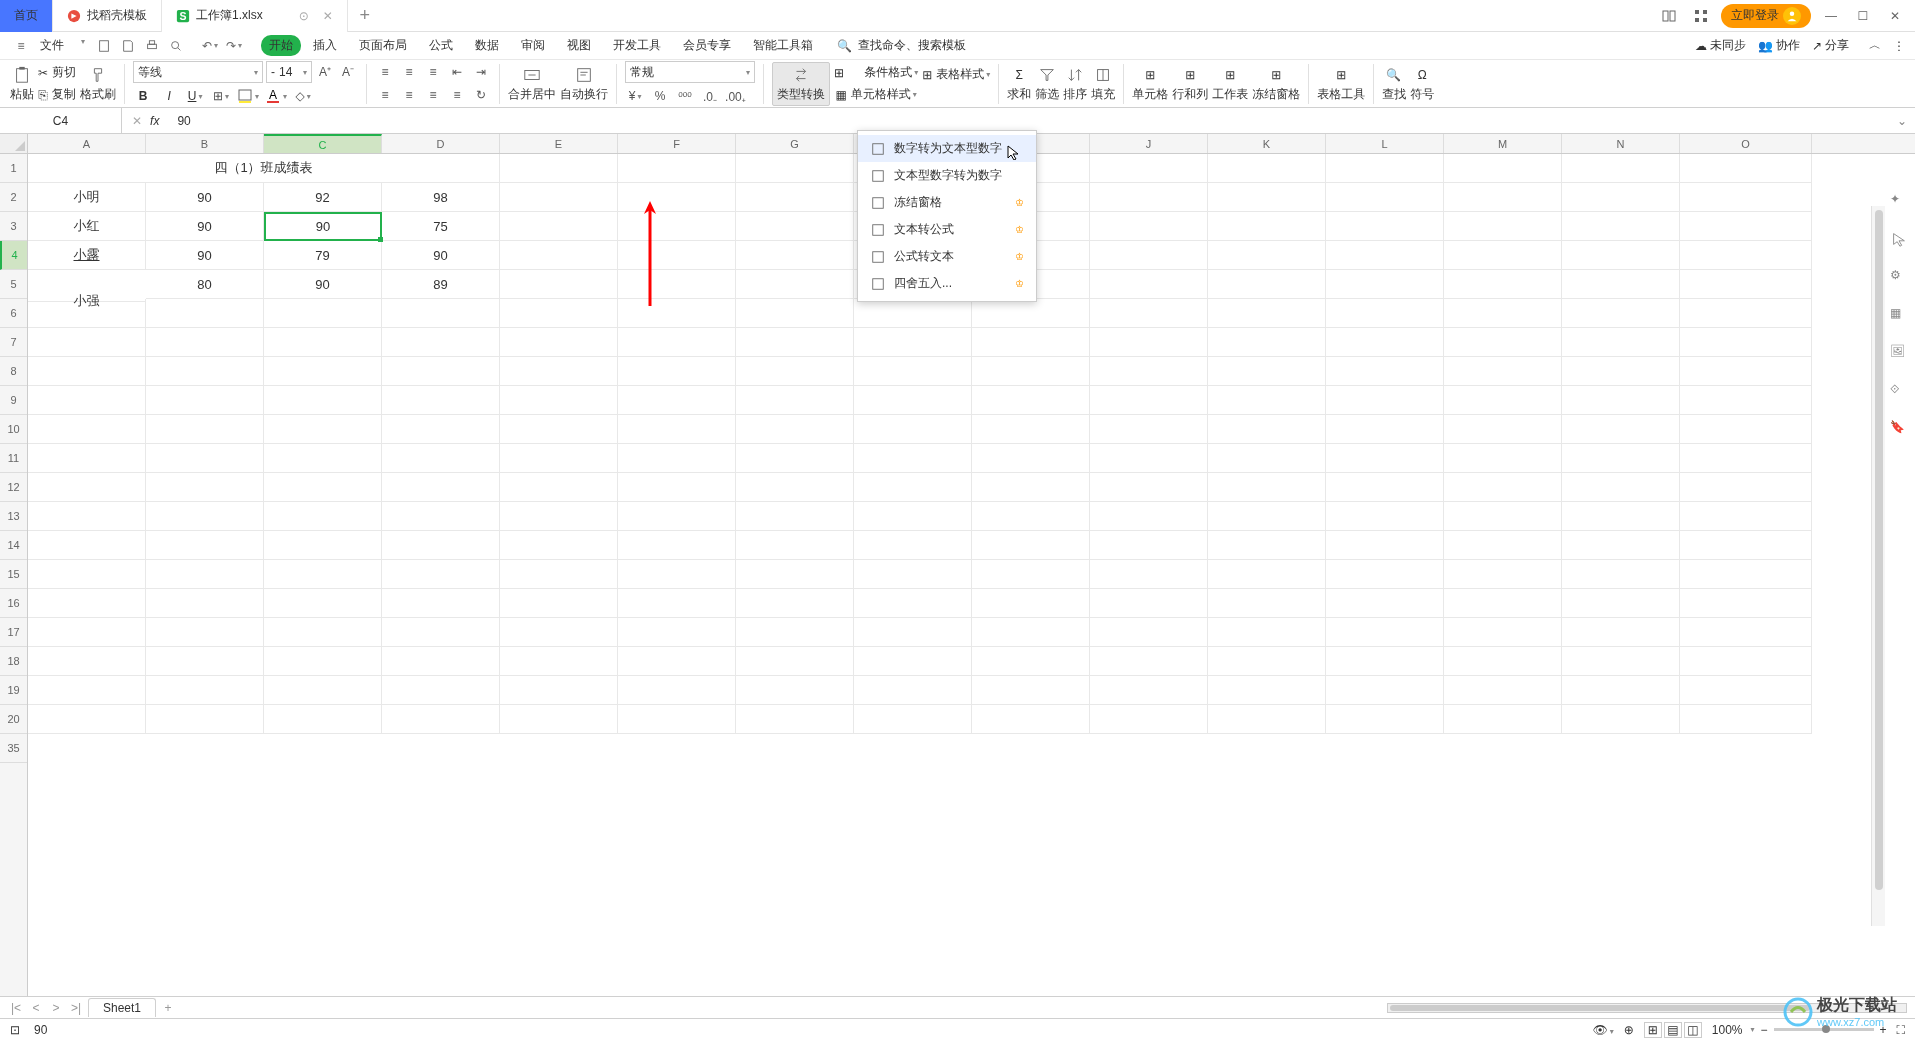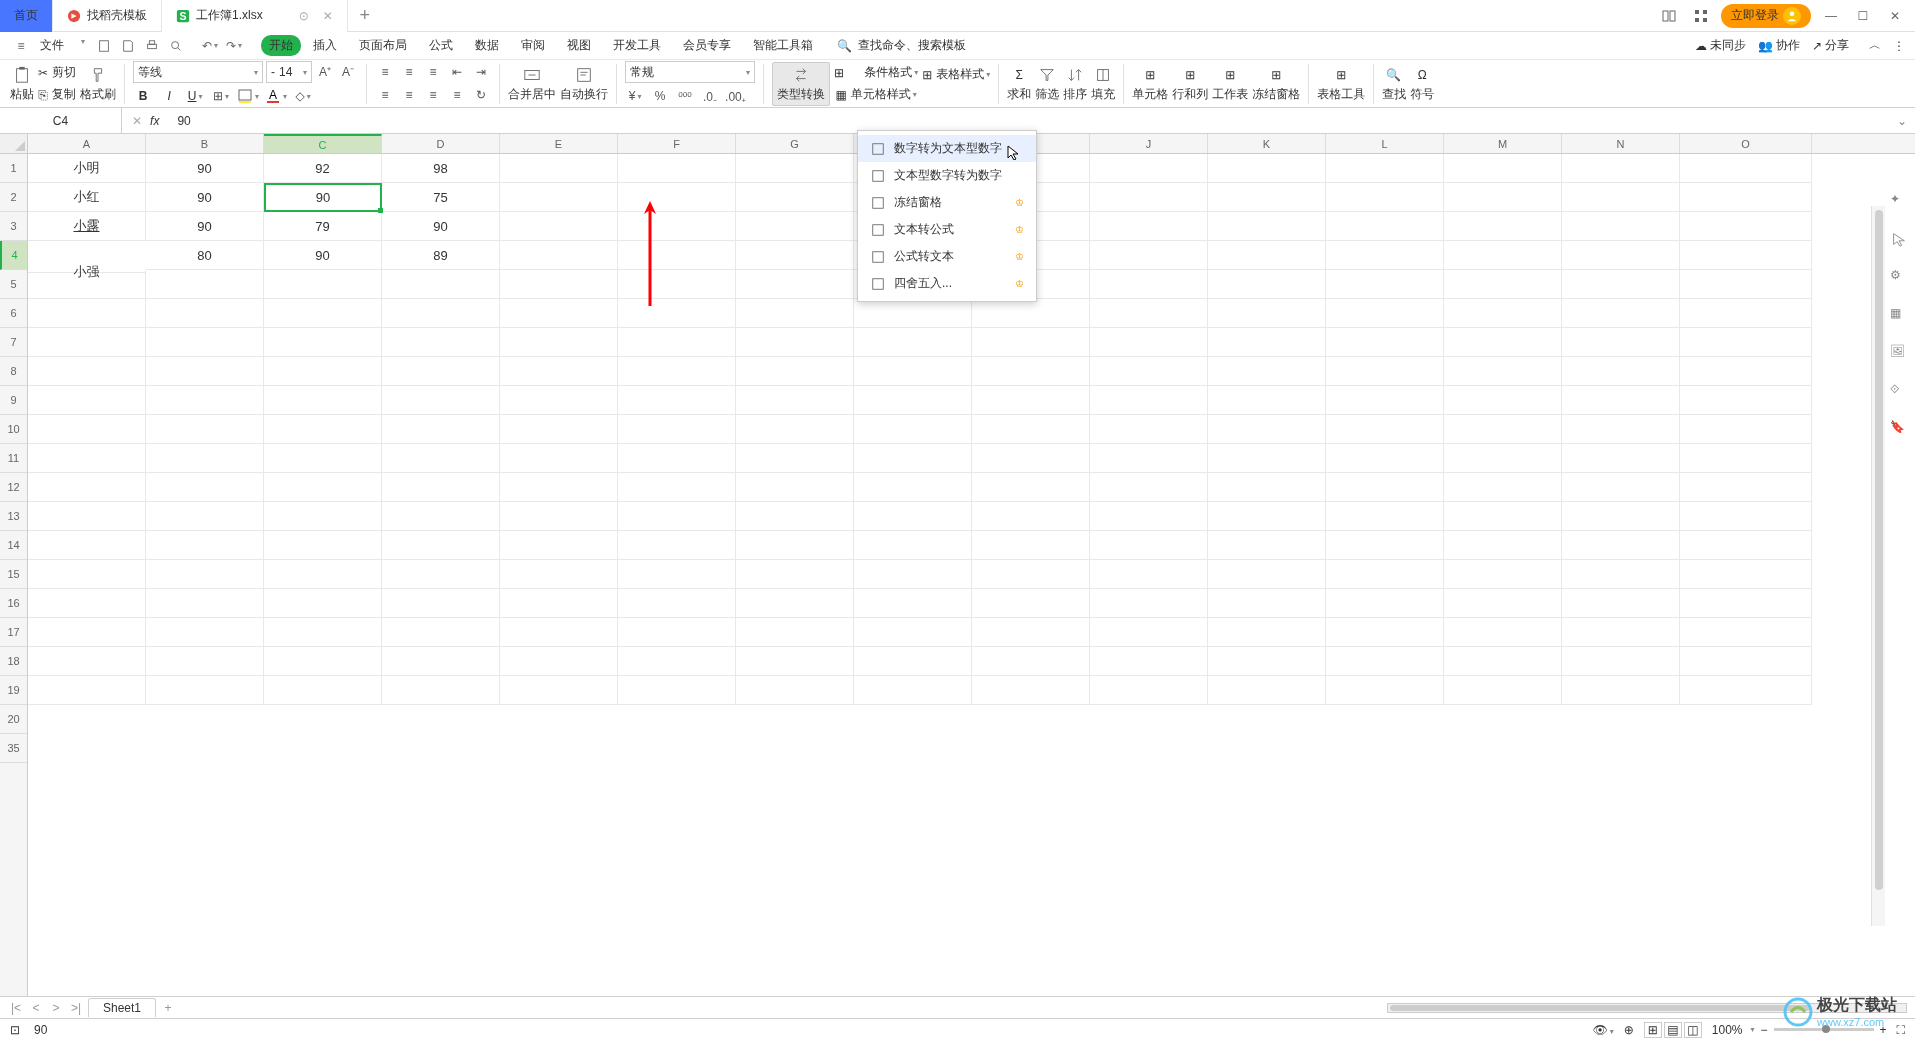"四（1）班成绩表" div.row { html: none -> <div> <div>四（1）班成绩表</div> <div></div> <div></div> <div></div> <div></div> <div></div> <div></div> <div></div> <div></div> <div></div> <div></div> <div></div> </div> }
